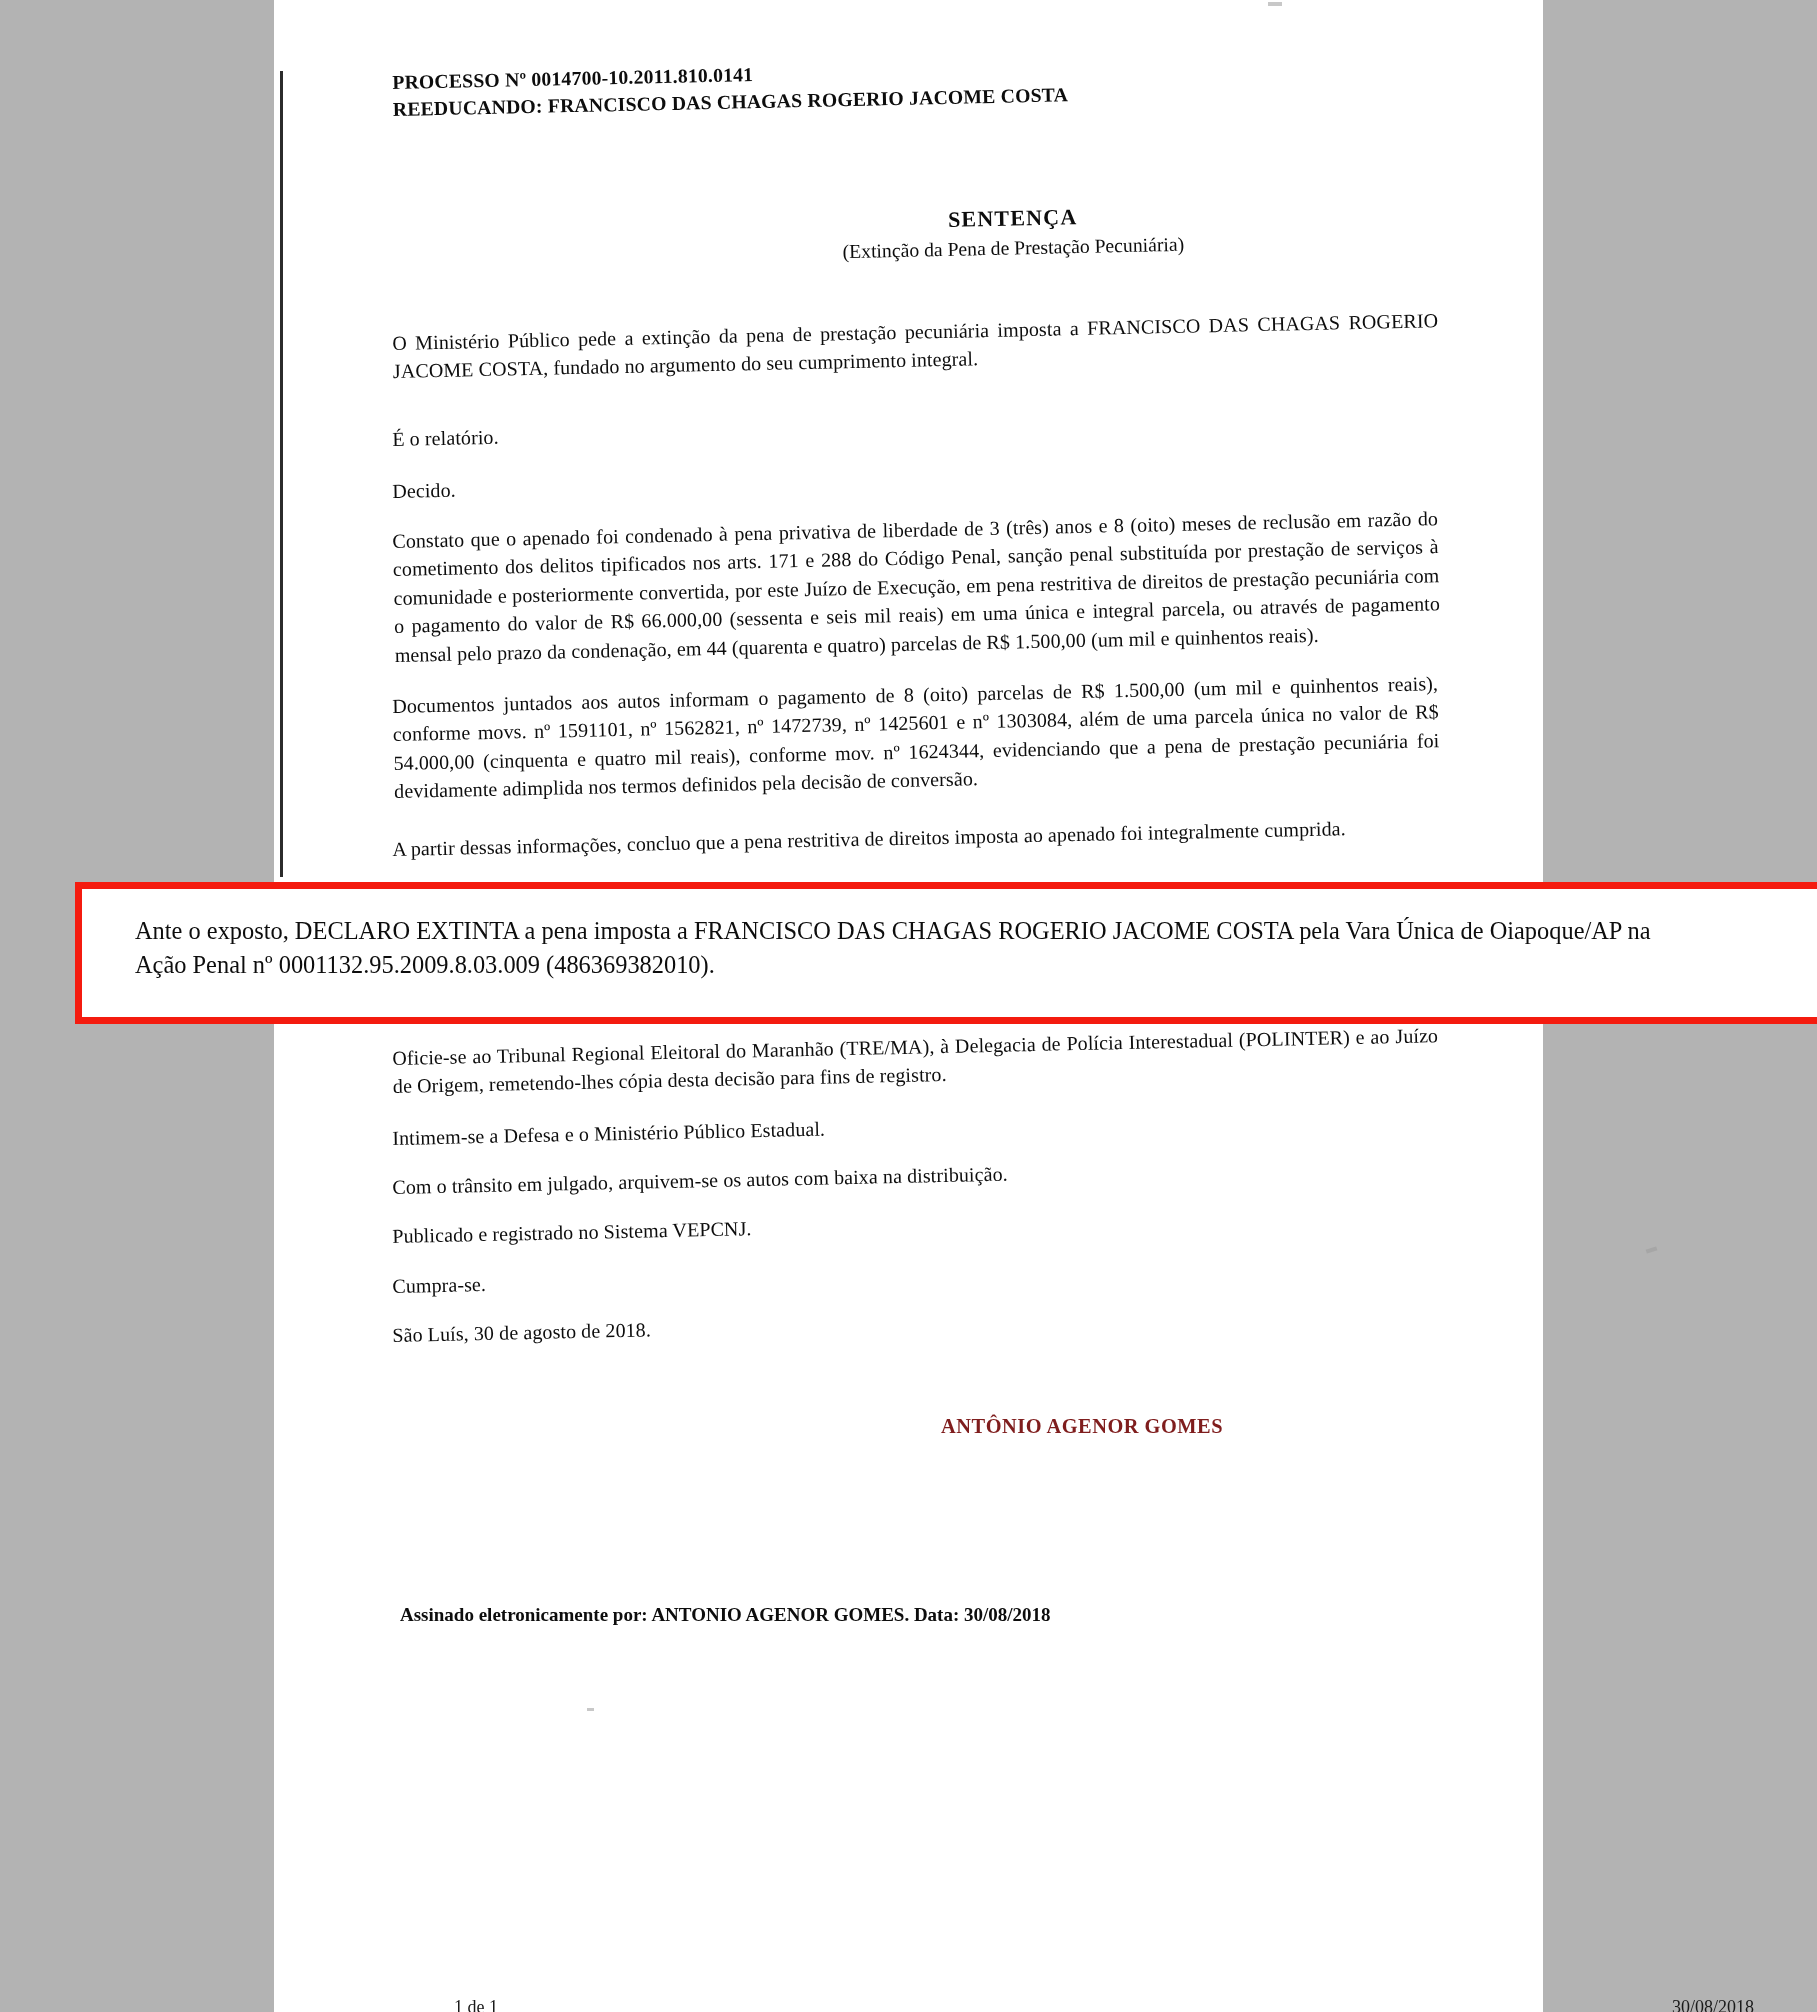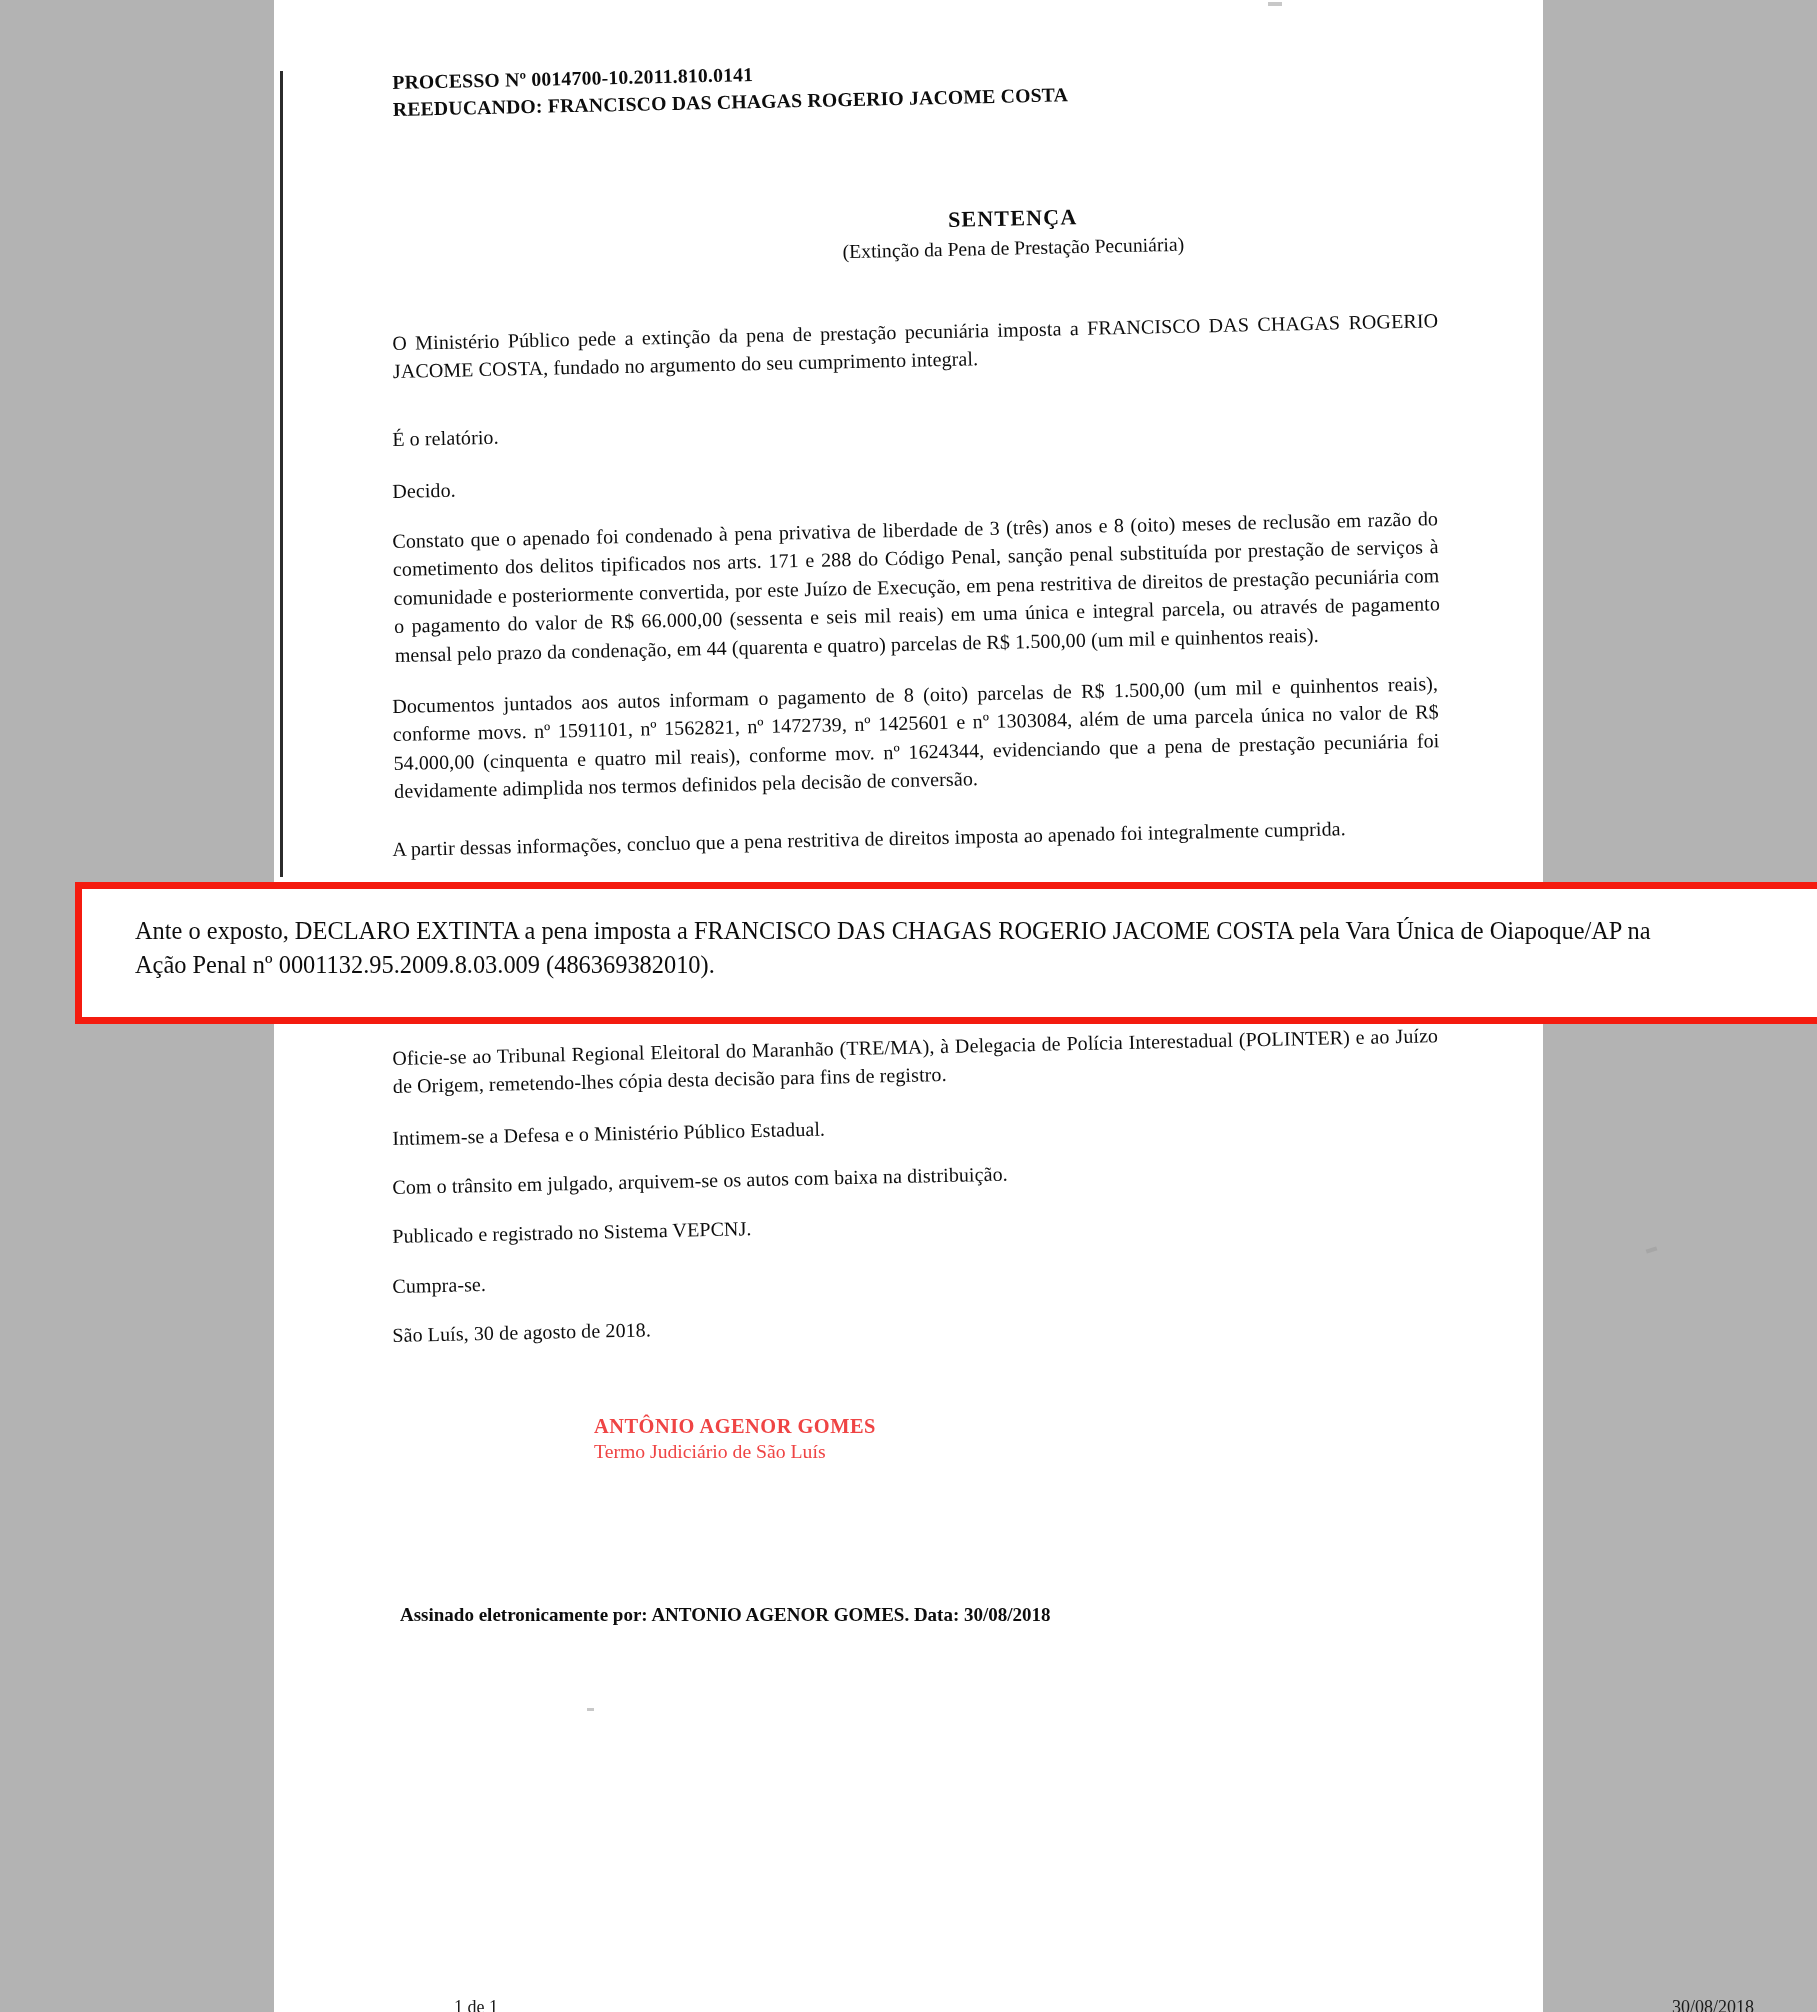"ANTÔNIO AGENOR GOMES" .signature-block { color: #ef4444 -> #7f1d1d; text-align: left -> right }
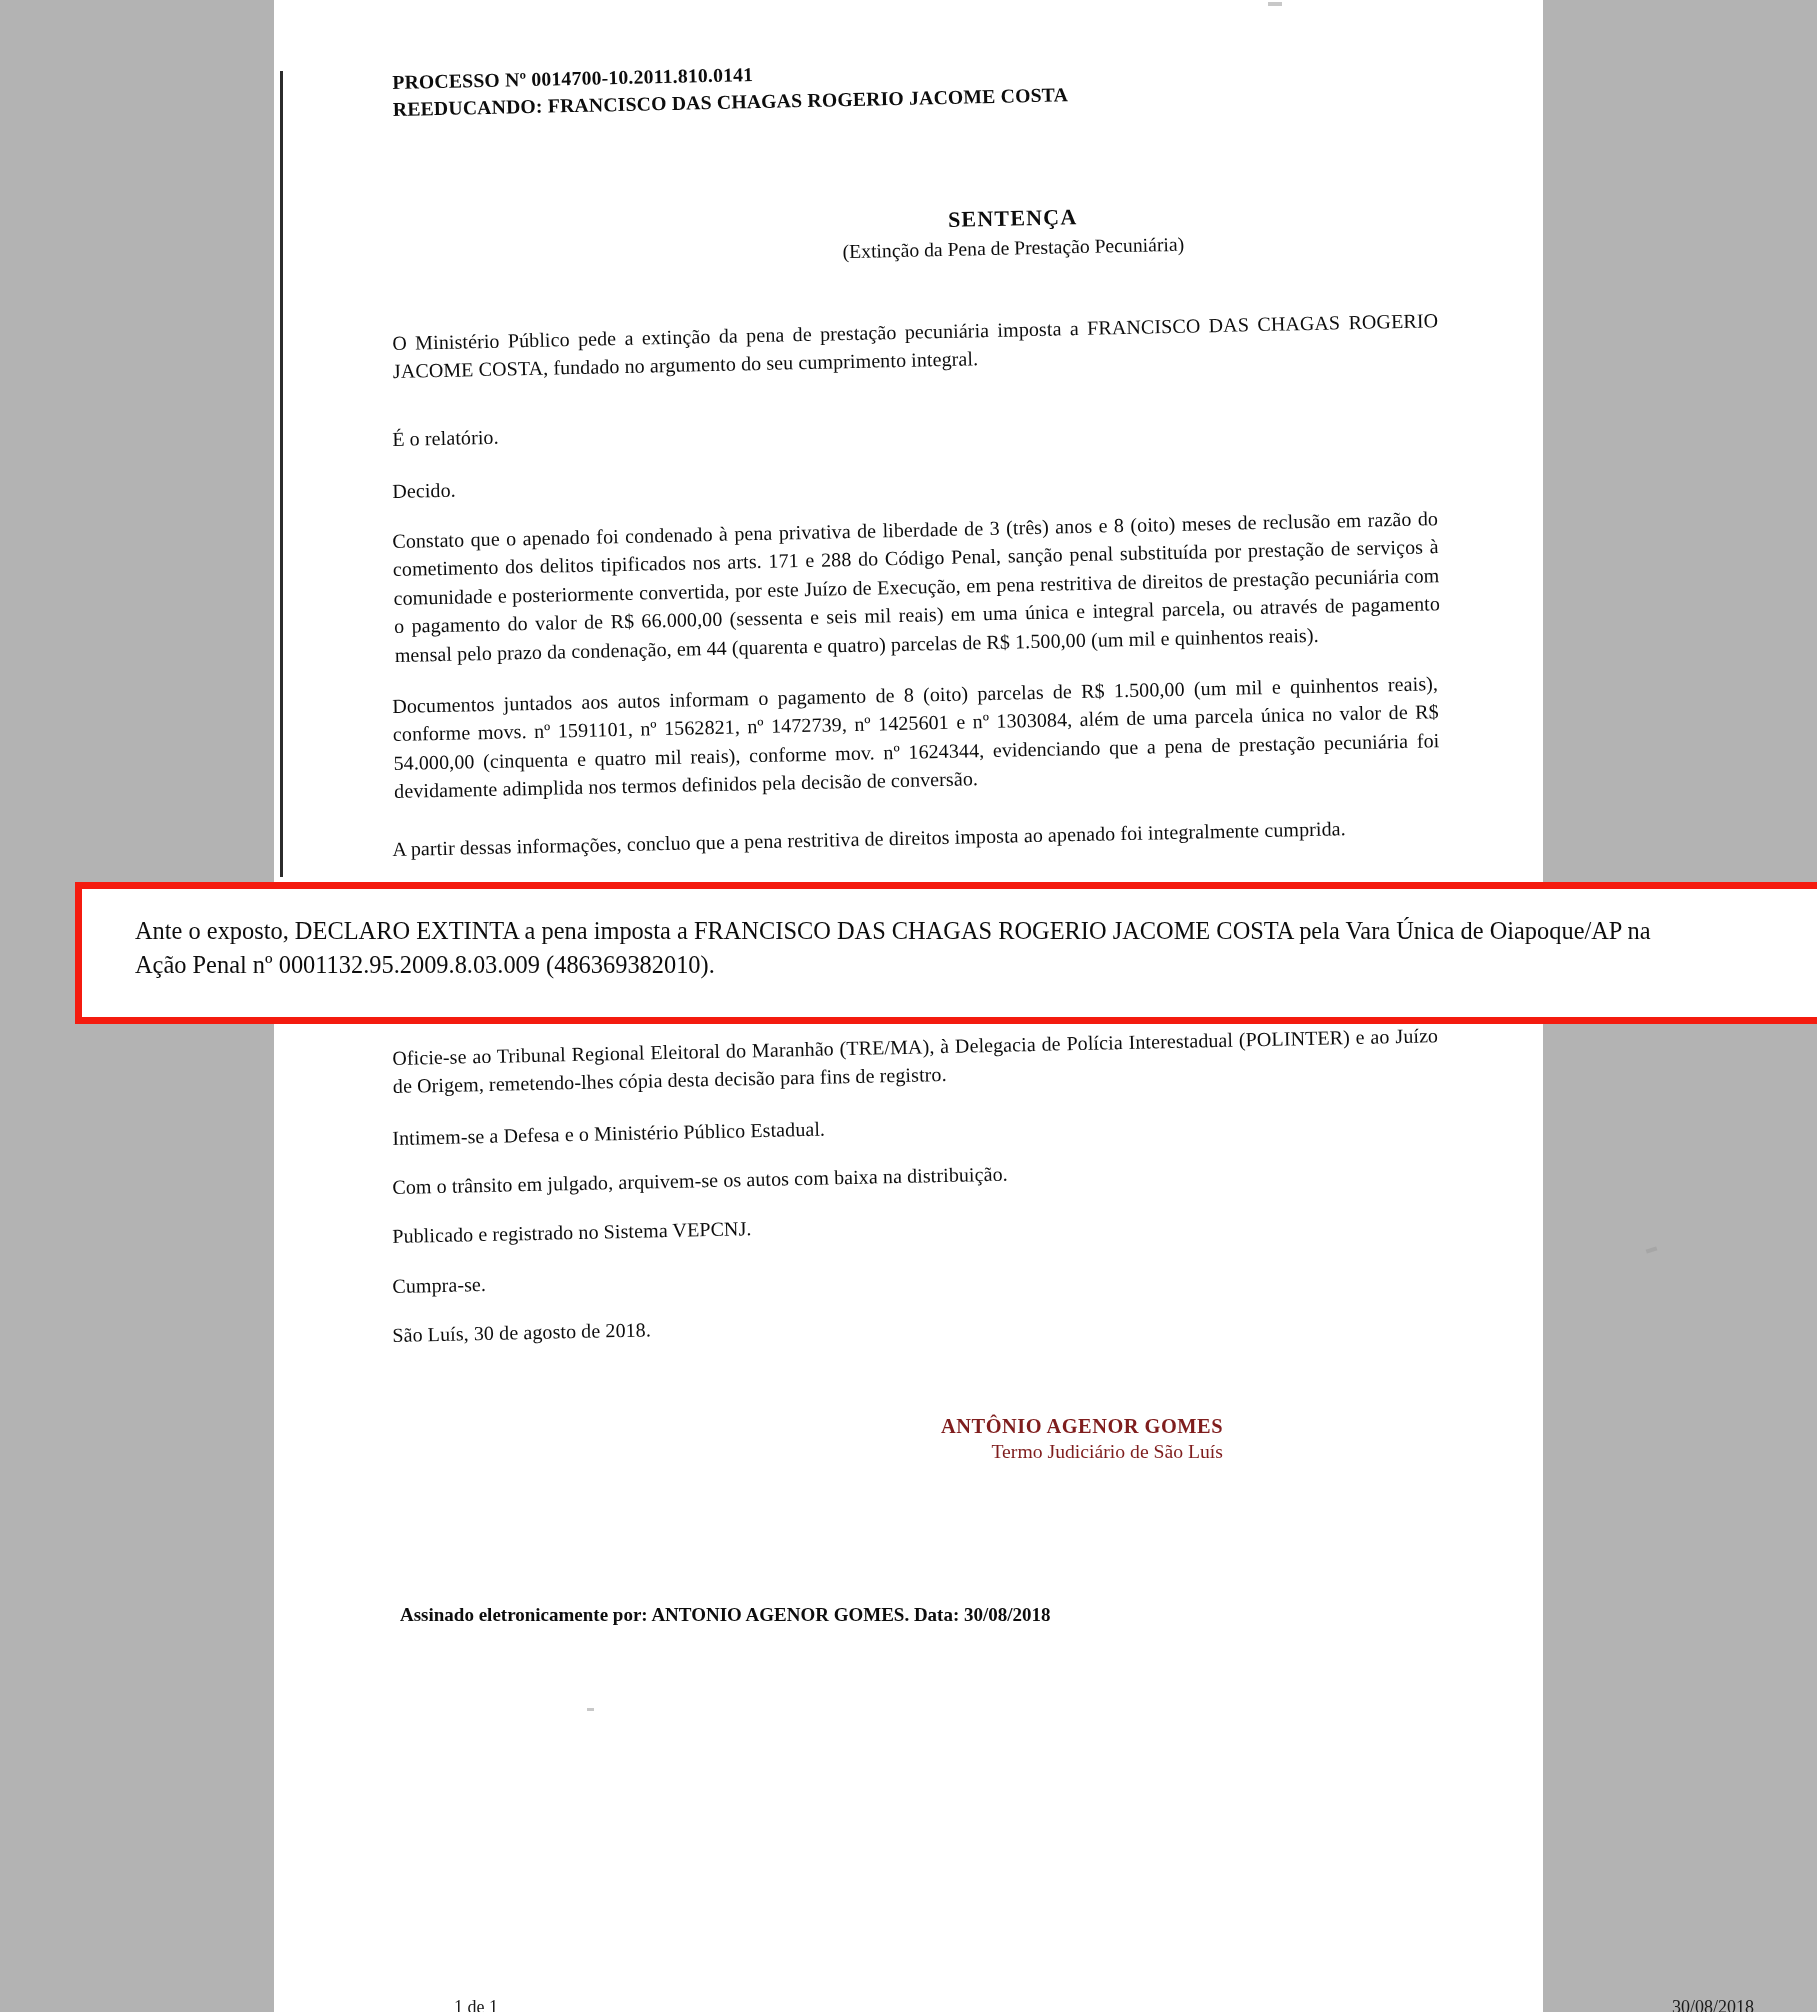"Termo Judiciário de São Luís" div.sig-line { html: <div>Termo Judiciário de São Luís</div> -> none }
